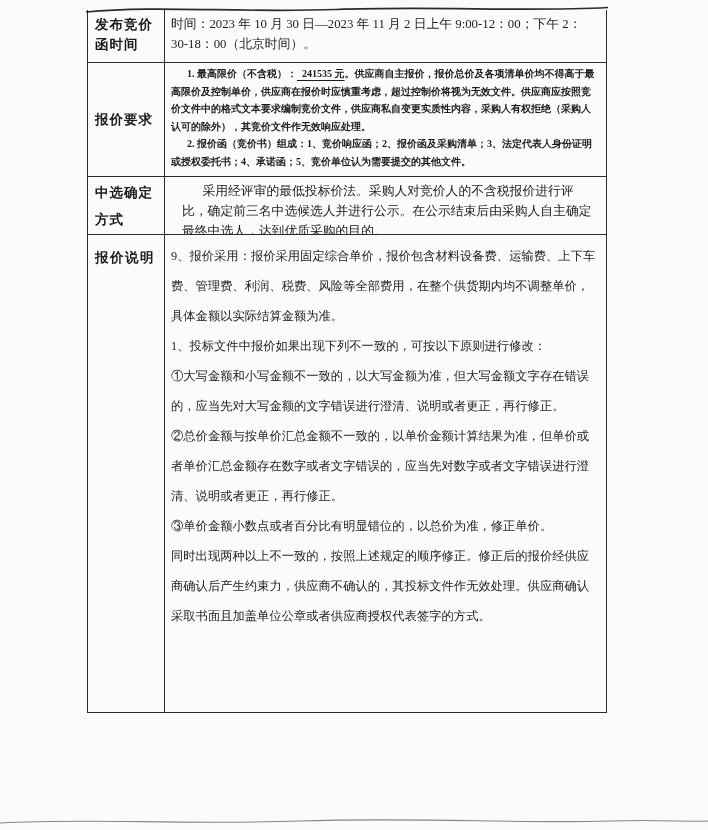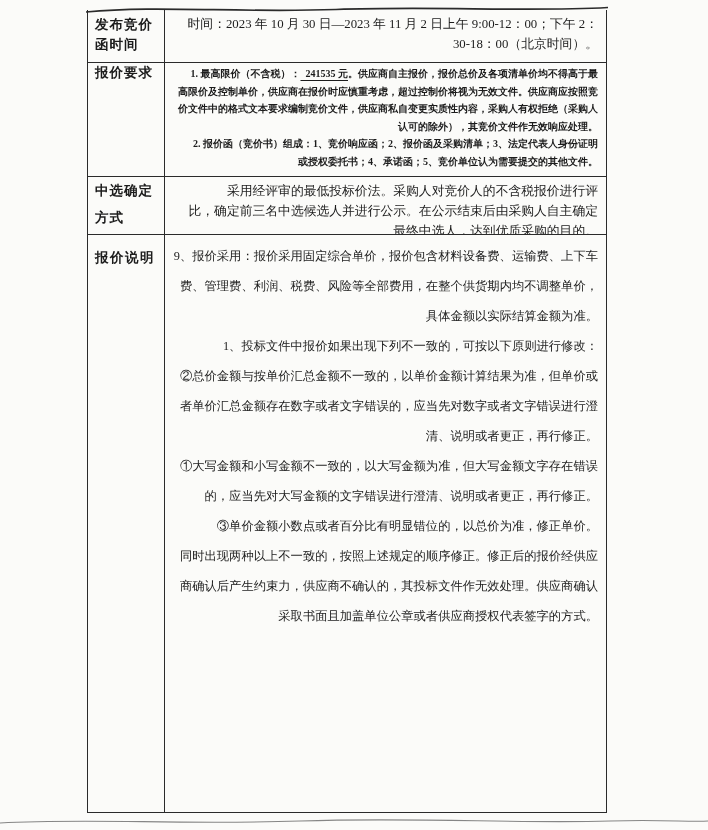"发布竞价函时间" .doc-table { height: 803px -> 703px }
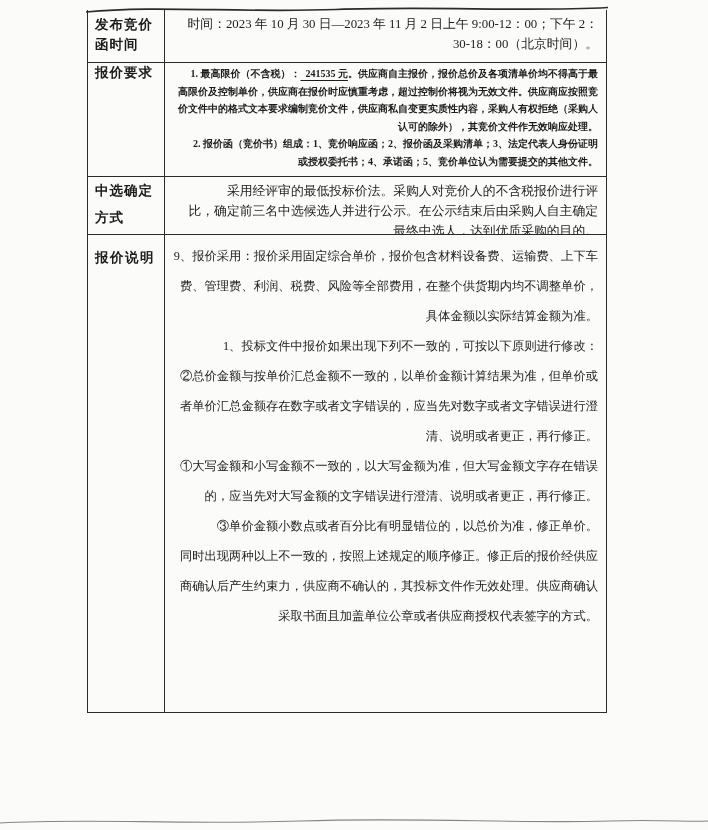"时间：2023 年 10 月 30" .content-cell p { text-align: right -> none }
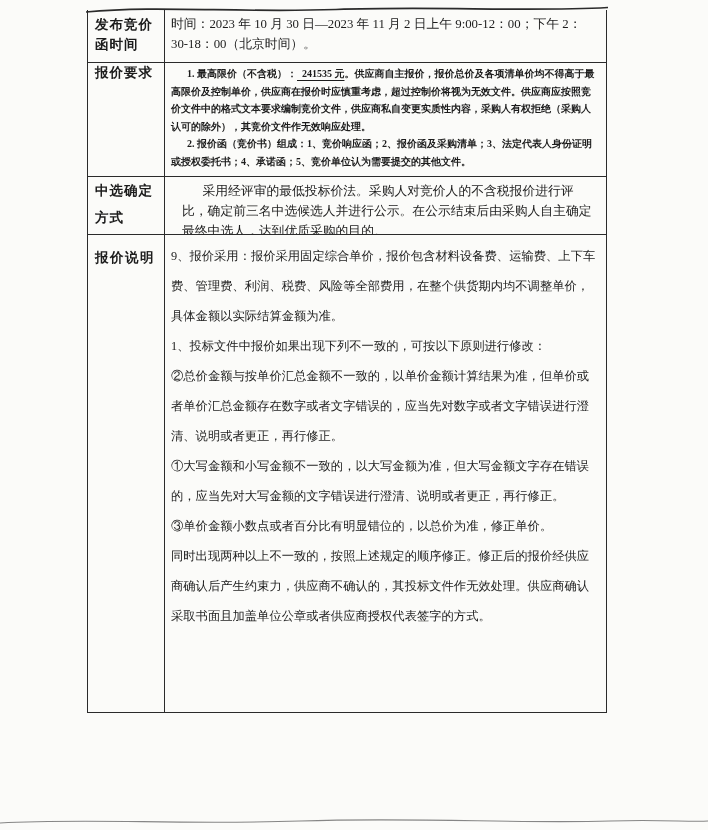"报价要求" .label-center { align-items: flex-start -> center }
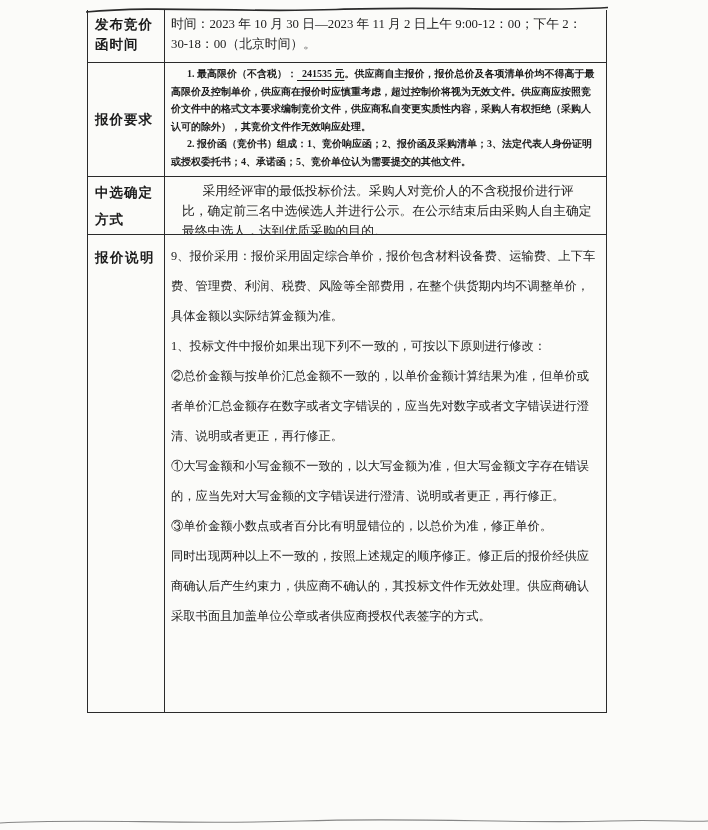"②总价金额与按单价汇总金额不一致的，以单价金额计算结果为准，但单价或者单价汇总金" p { order: before "①大写金额和小写金额不一致的，以大写金额为准，但大写金额文字存在错误的，应当先对" -> after "①大写金额和小写金额不一致的，以大写金额为准，但大写金额文字存在错误的，应当先对" }
